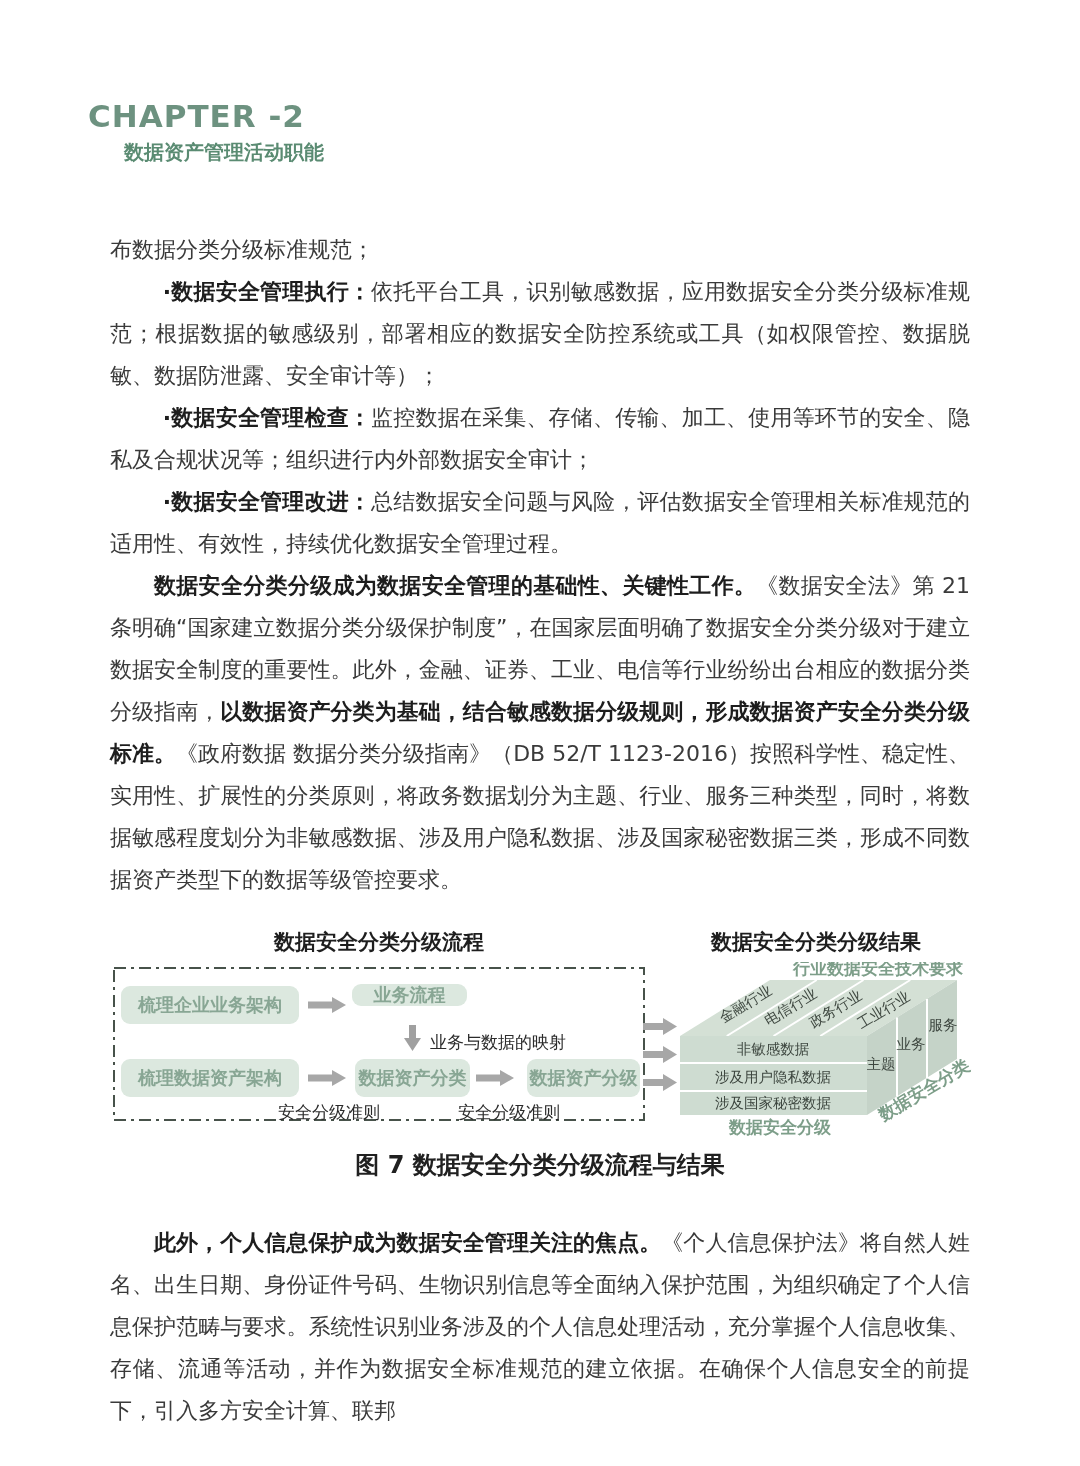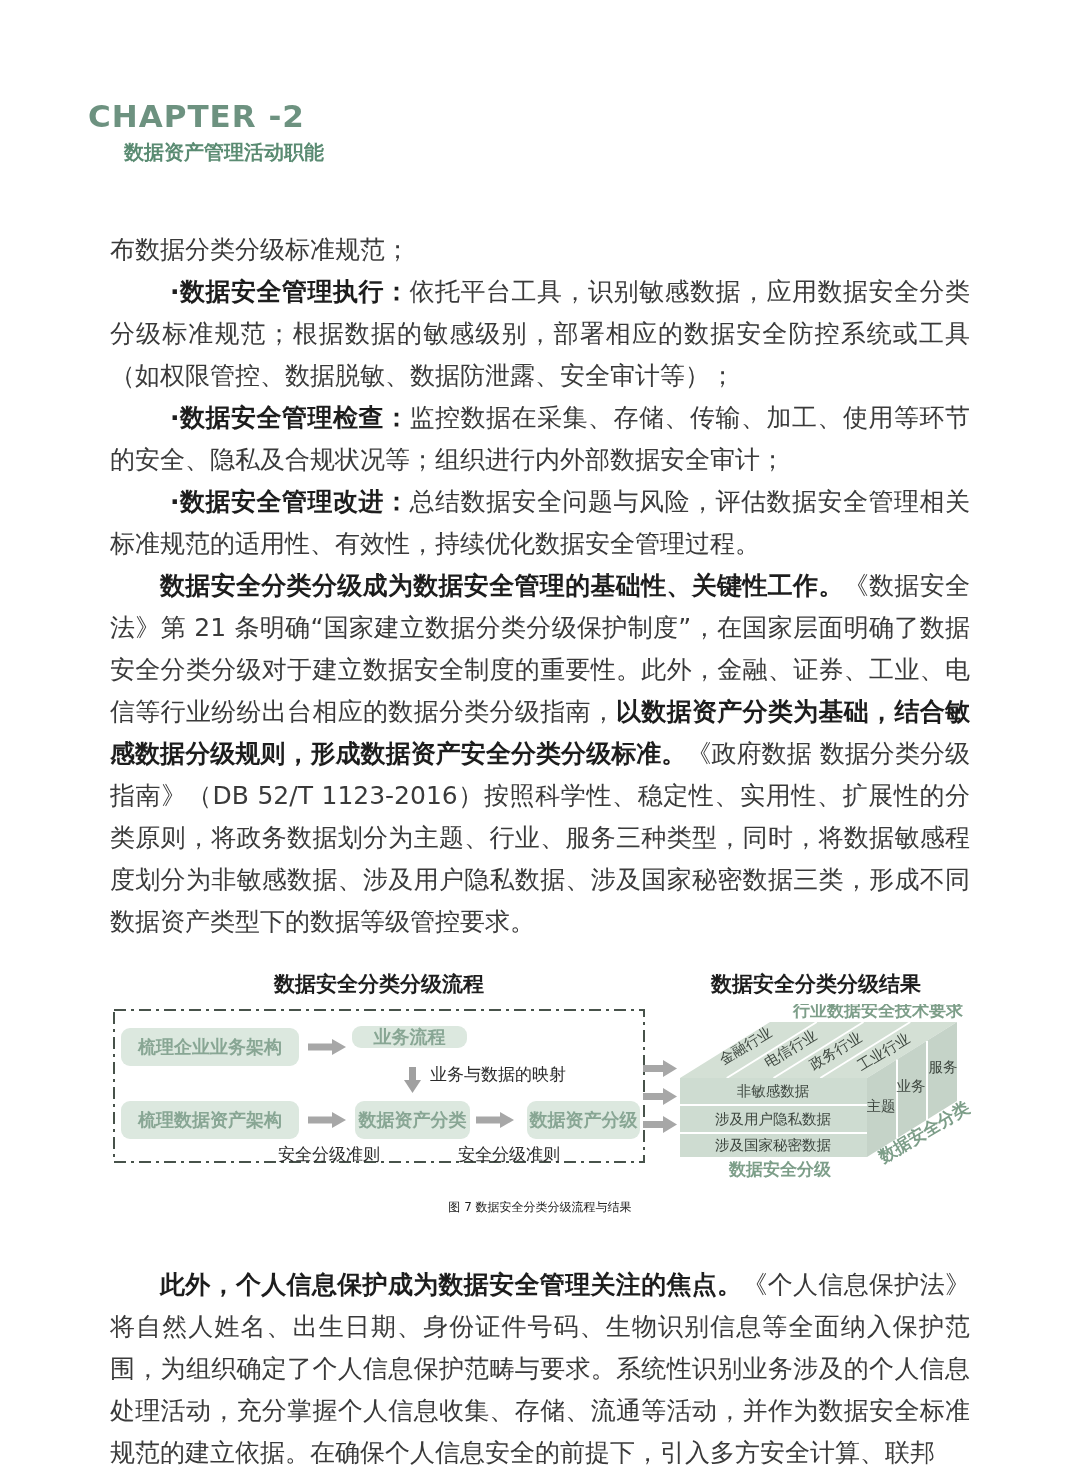"布数据分类分级标准规范；" .bp { font-size: 25px -> 22px }
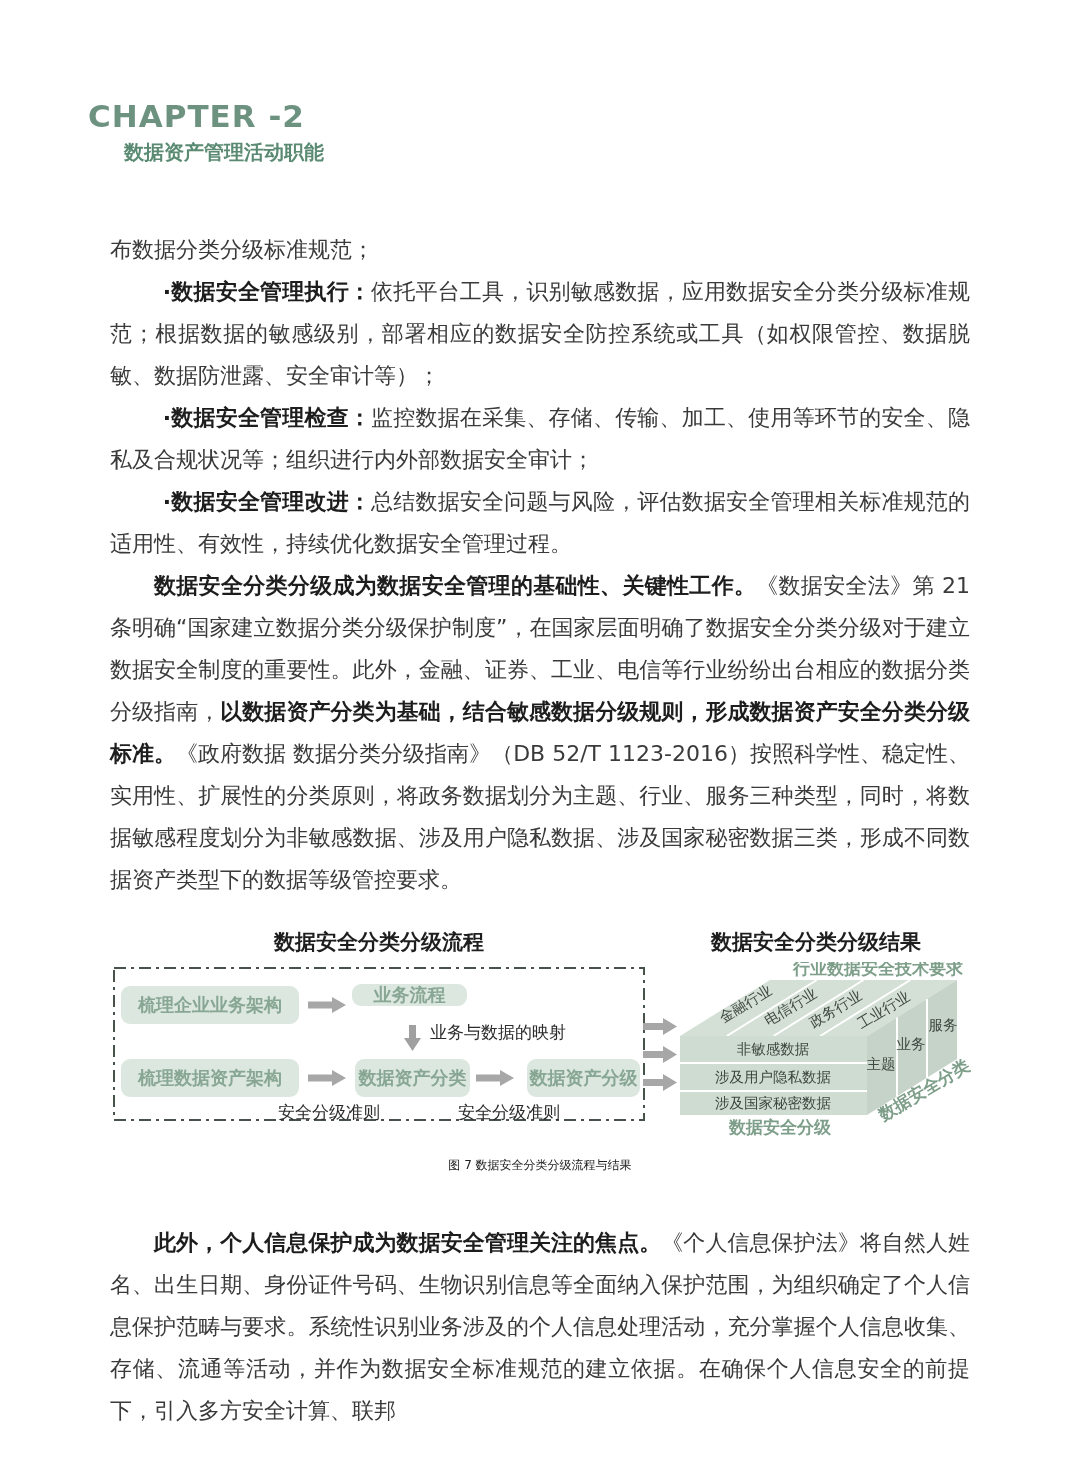"业务与数据的映射" .mapping { top: 97px -> 107px }
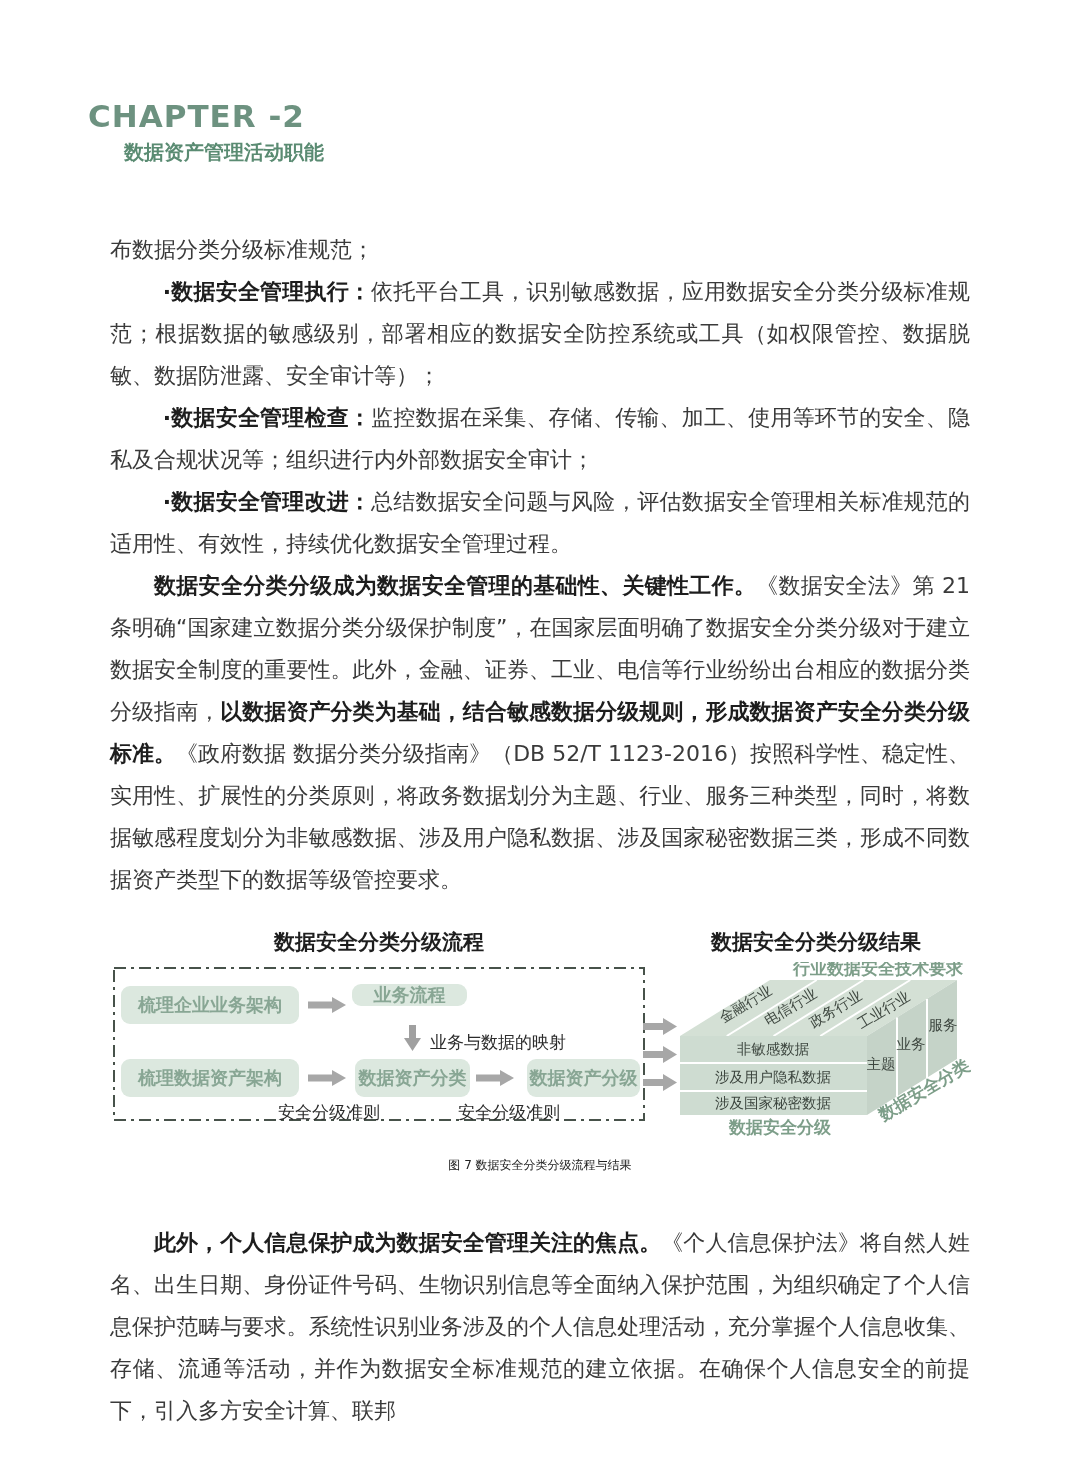"图 7 数据安全分类分级流程与结果" .caption { font-size: 12px -> 24px; font-weight: 400 -> 700 }
